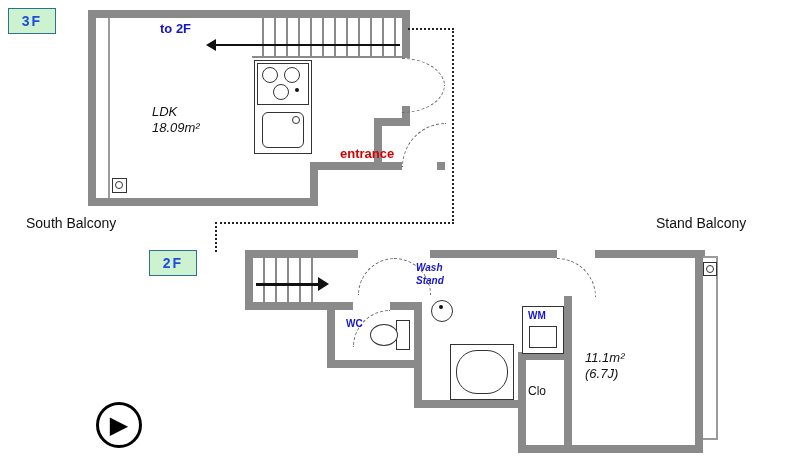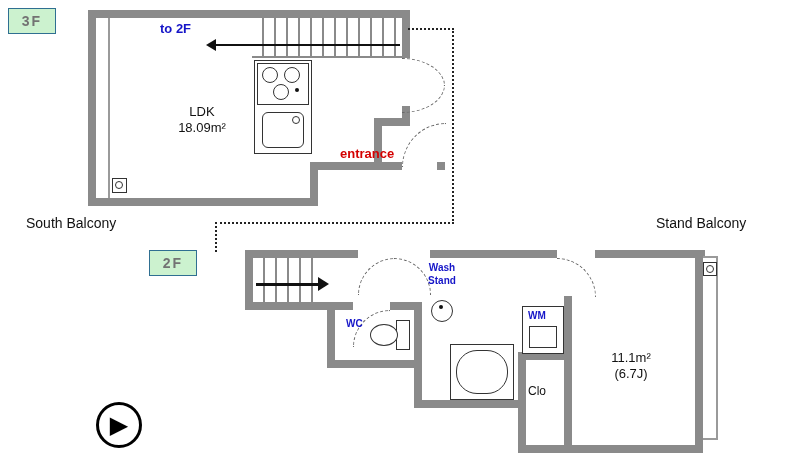"3F" .flabel { color: #737373 -> #1d4ed8 }
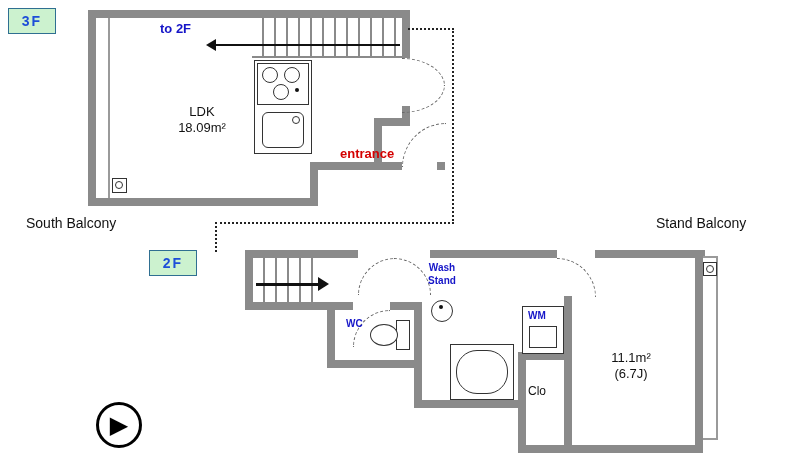"LDK" .ctr { font-style: none -> italic; text-align: center -> left }
